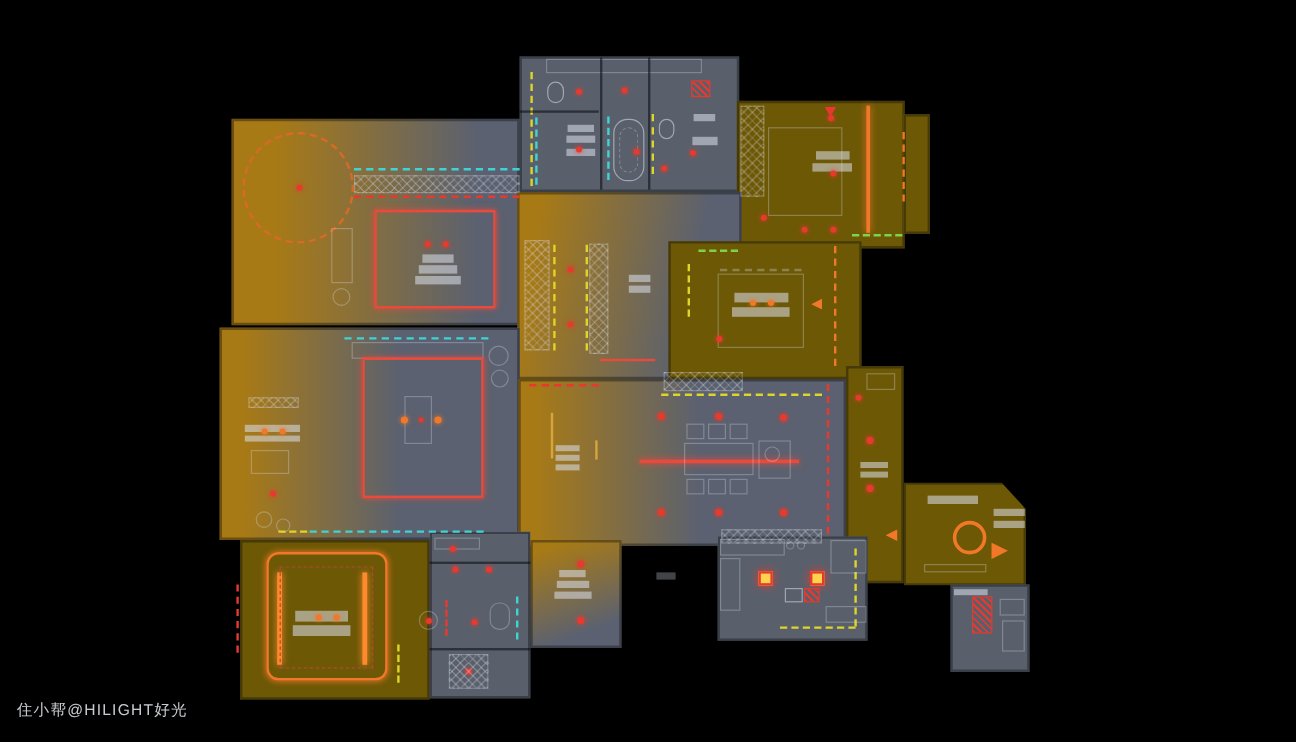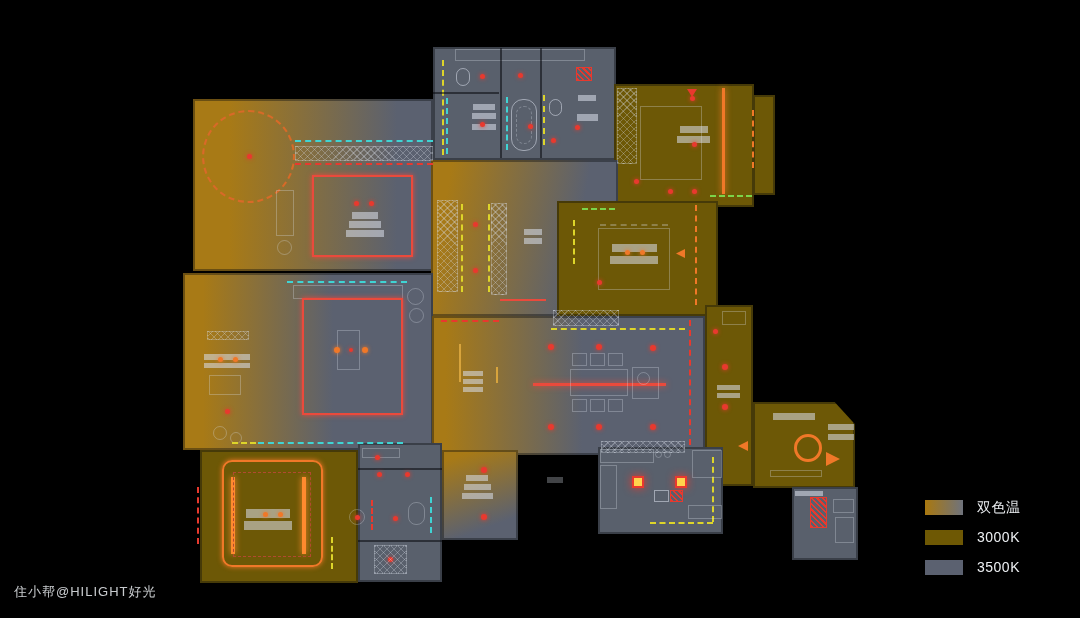"双色温" div.legend { html: <div> <div> <span></span> <span>双色温</span> </div> <div> <span></span> <span>3000K</span> </div> <div> <span></span> <span>3500K</span> </div> </div> -> none }
